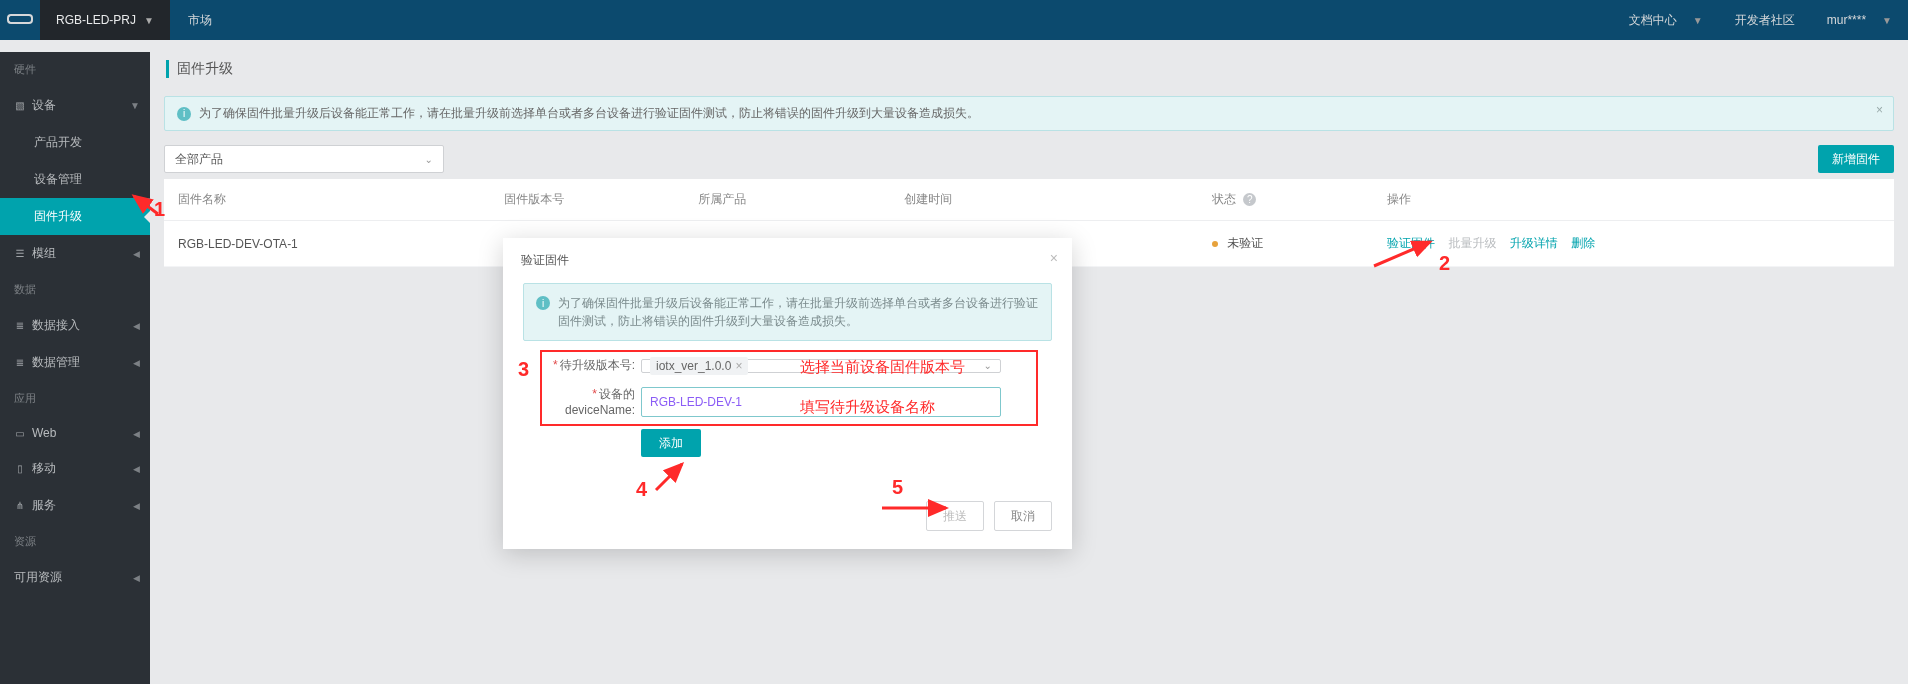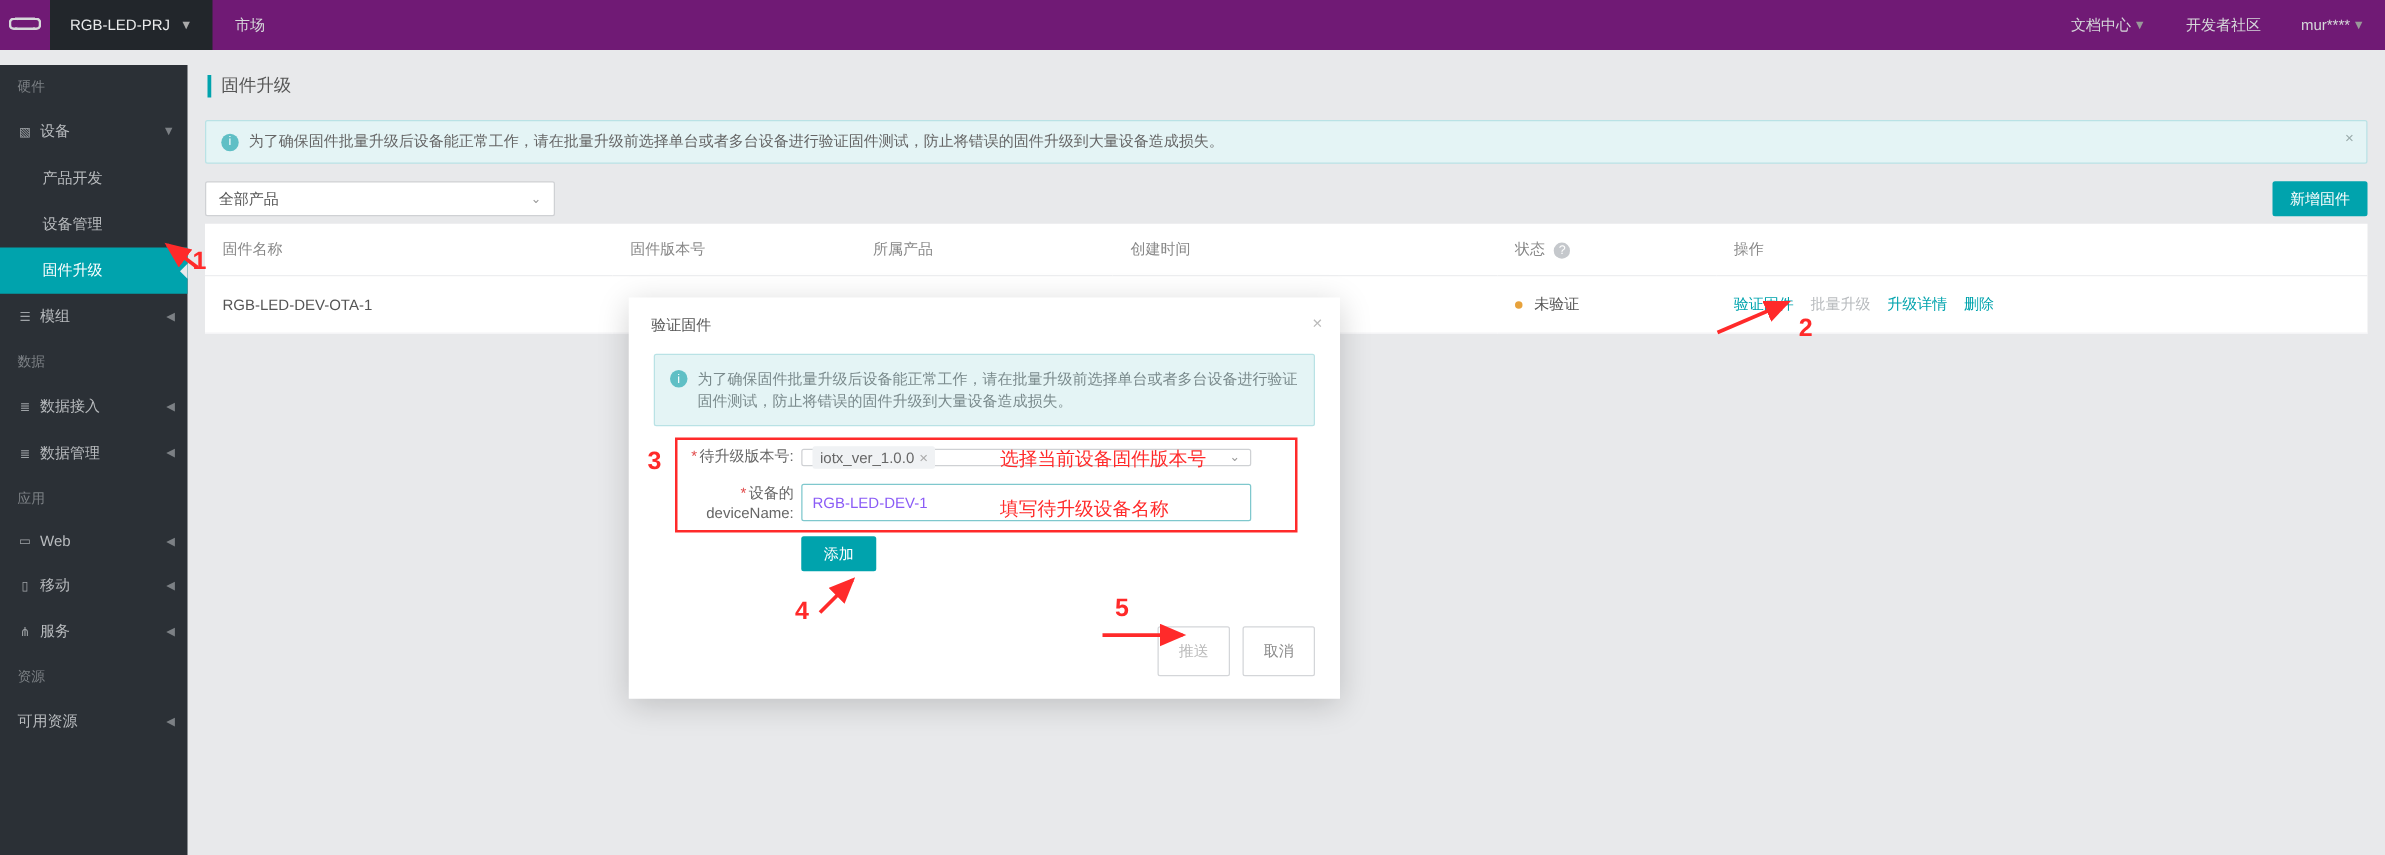"RGB-LED-PRJ" .topbar { background: #701a75 -> #0c4a6e }
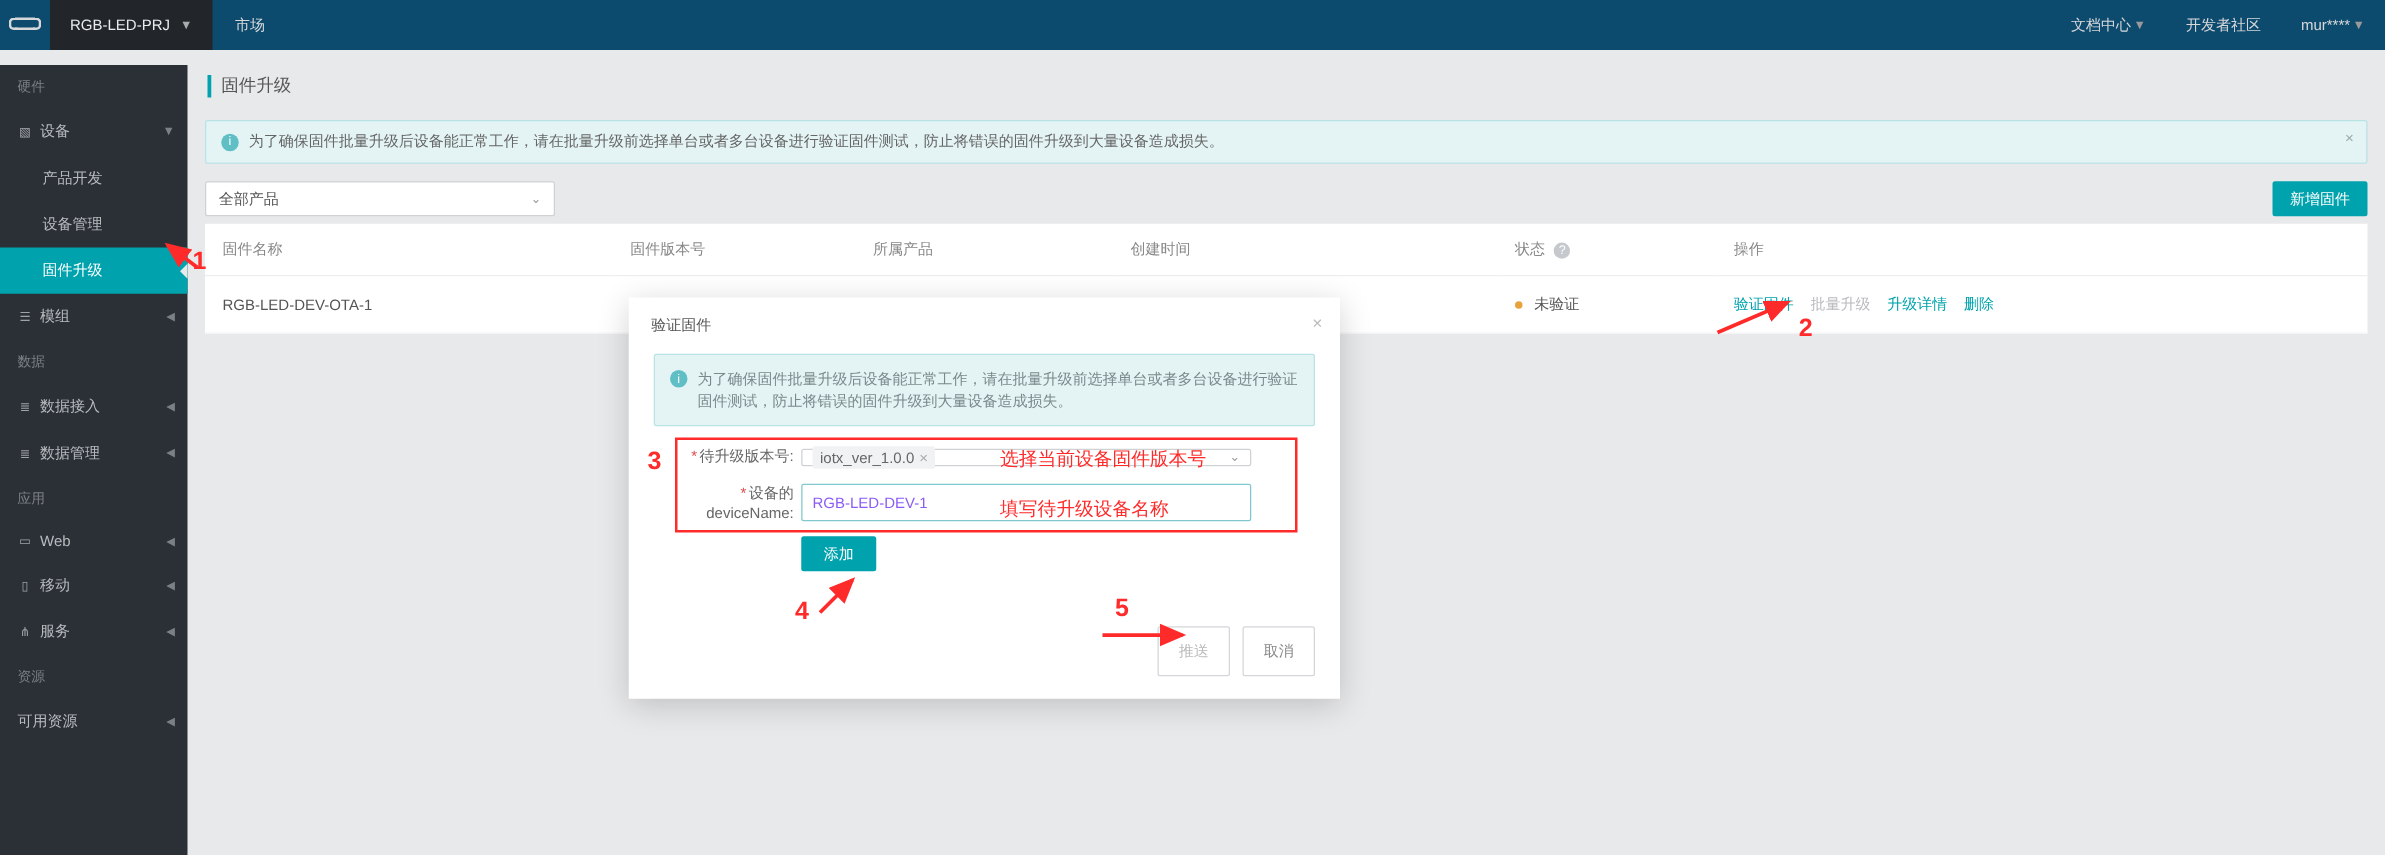"文档中心" .topbar .rlink { gap: 2px -> 16px }
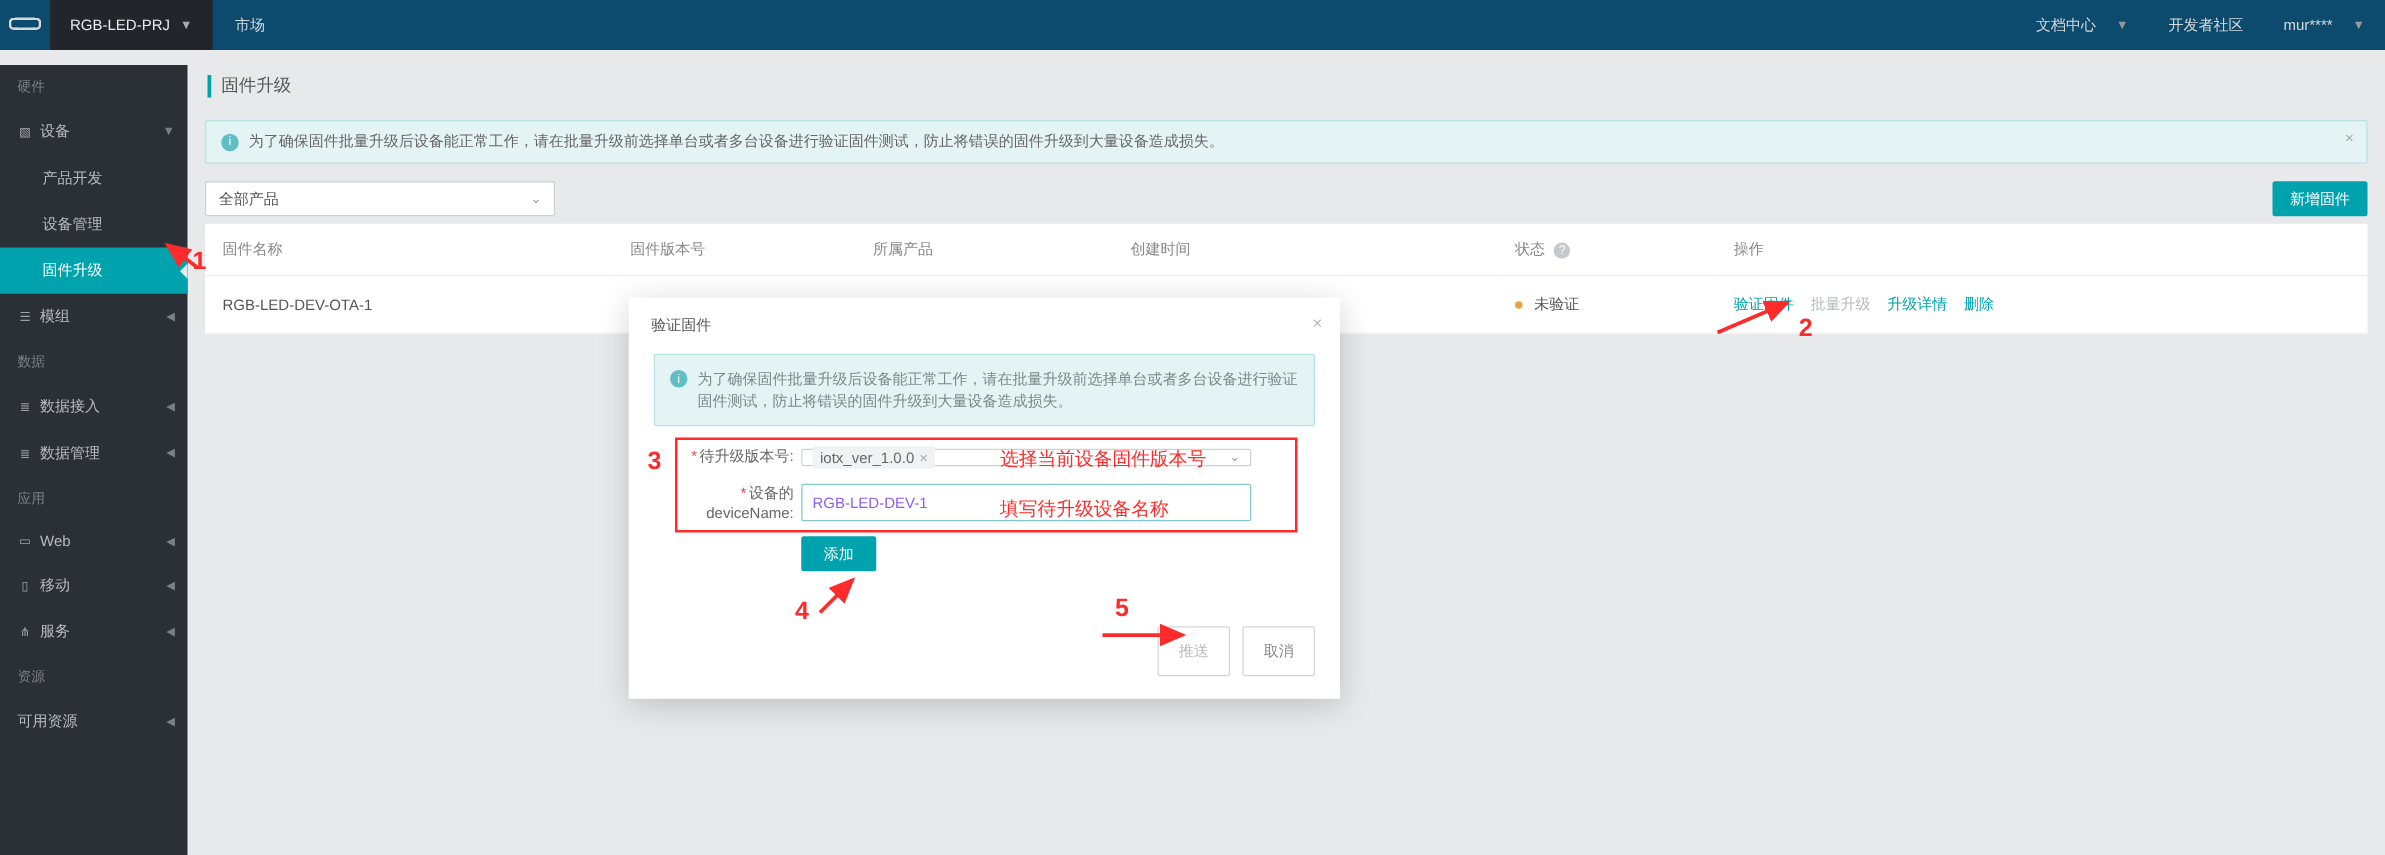"推送" .ft-btn { height: 40px -> 30px }
